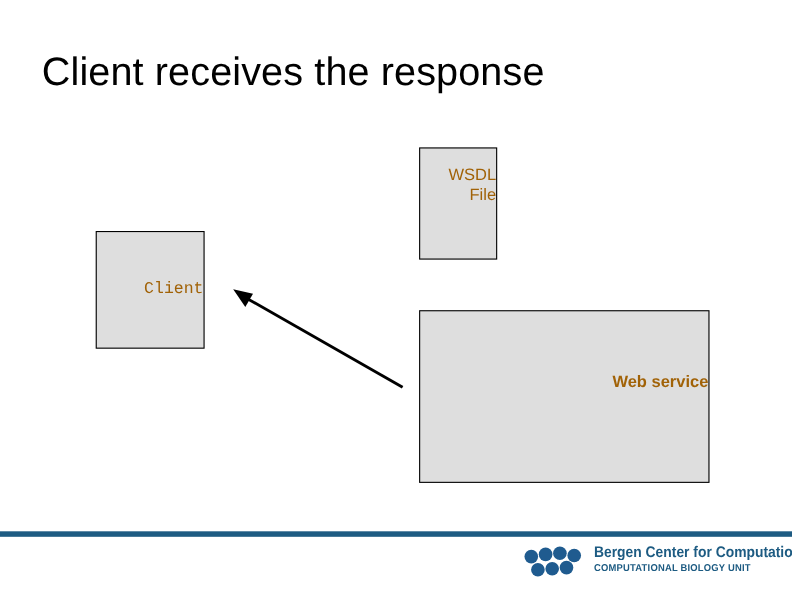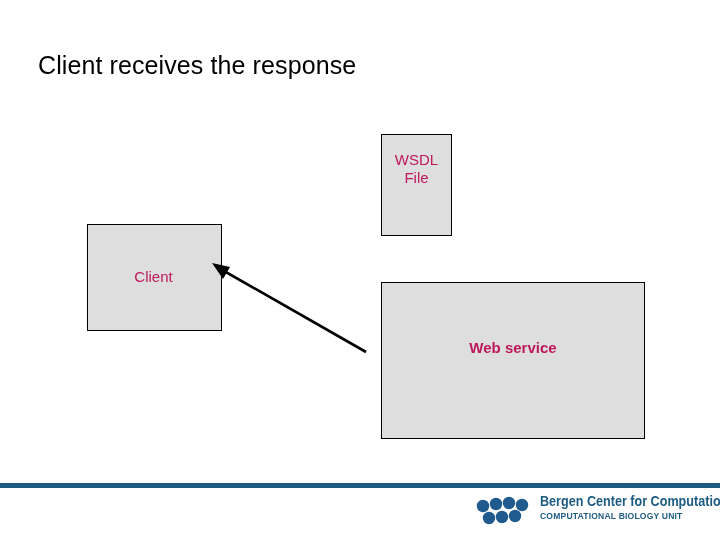"Client receives the response" #slide-title { font-size: 25px -> 36px }
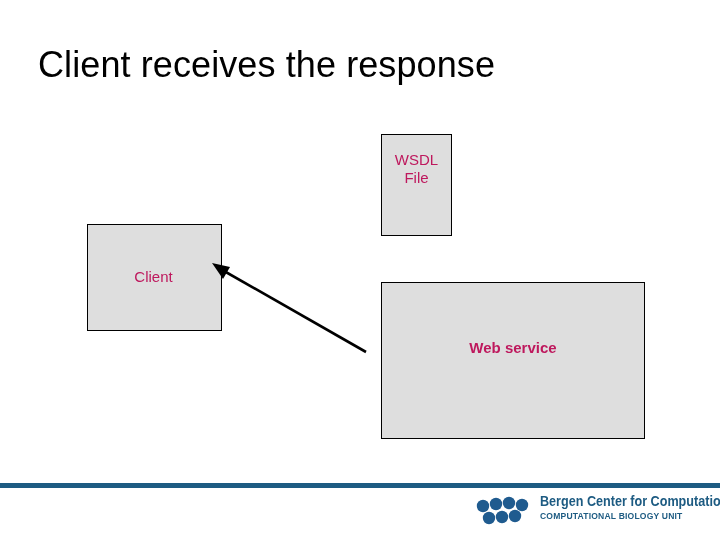"WSDL" .shape-label { color: #be185d -> #a16207; text-align: center -> right }
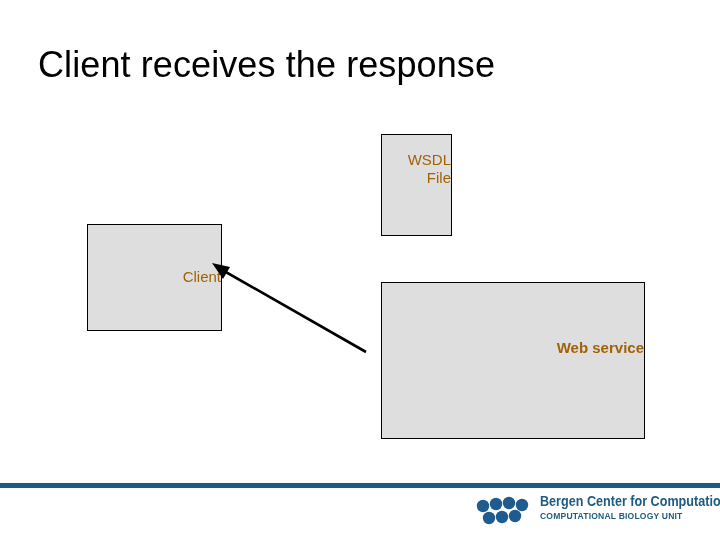"Client" #client-box { font-family: none -> Liberation Mono, monospace; top: 224px -> 210px; width: 135px -> 99px }
